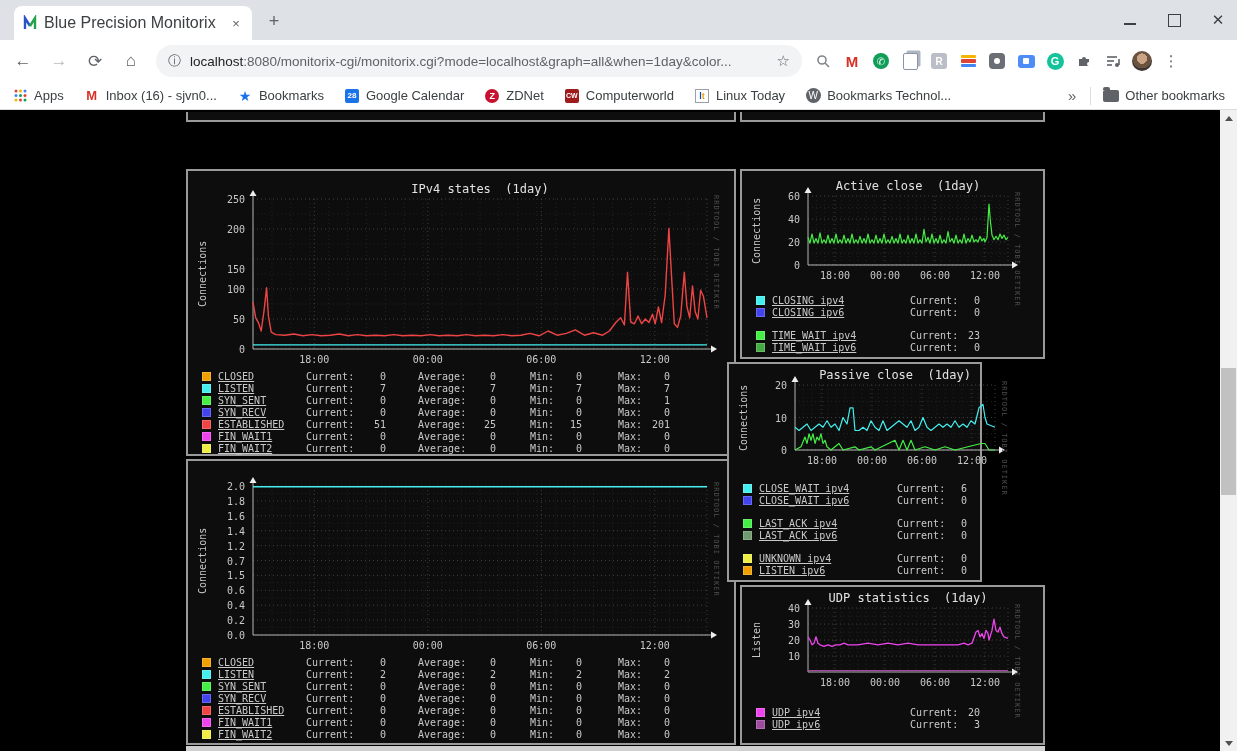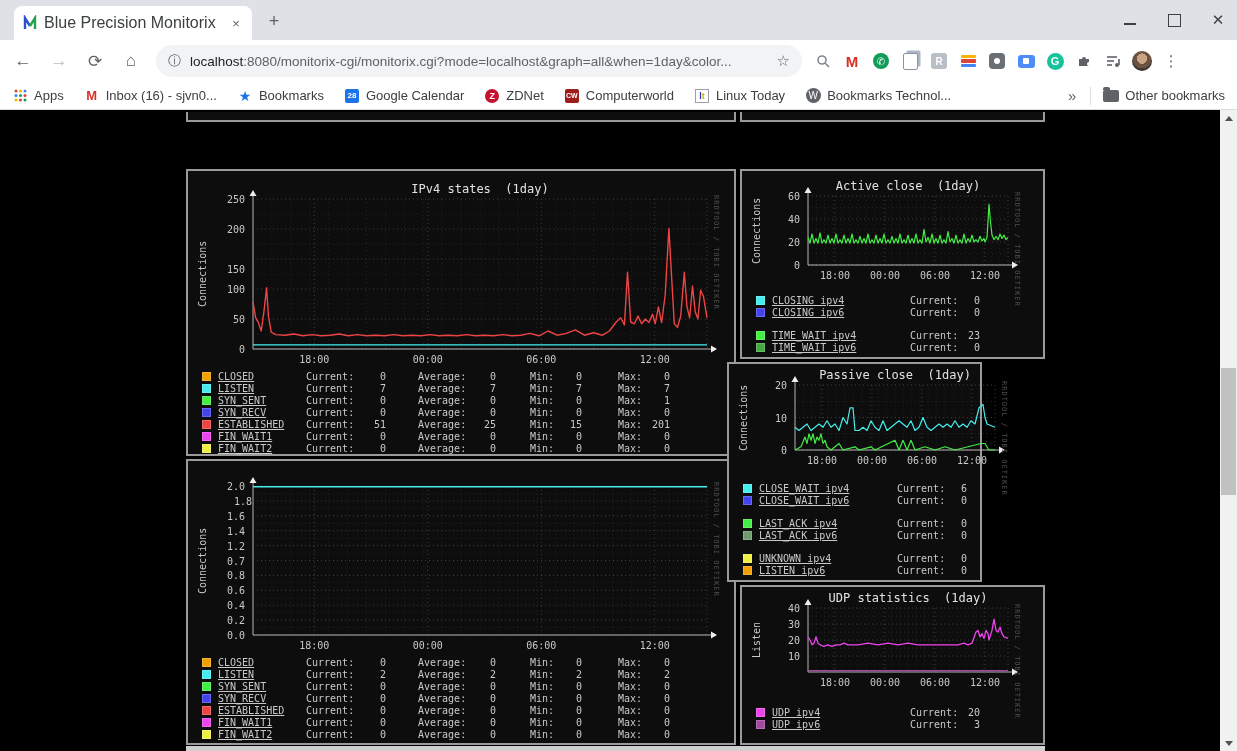"1.8" div.cyt { left: 24px -> 17px }
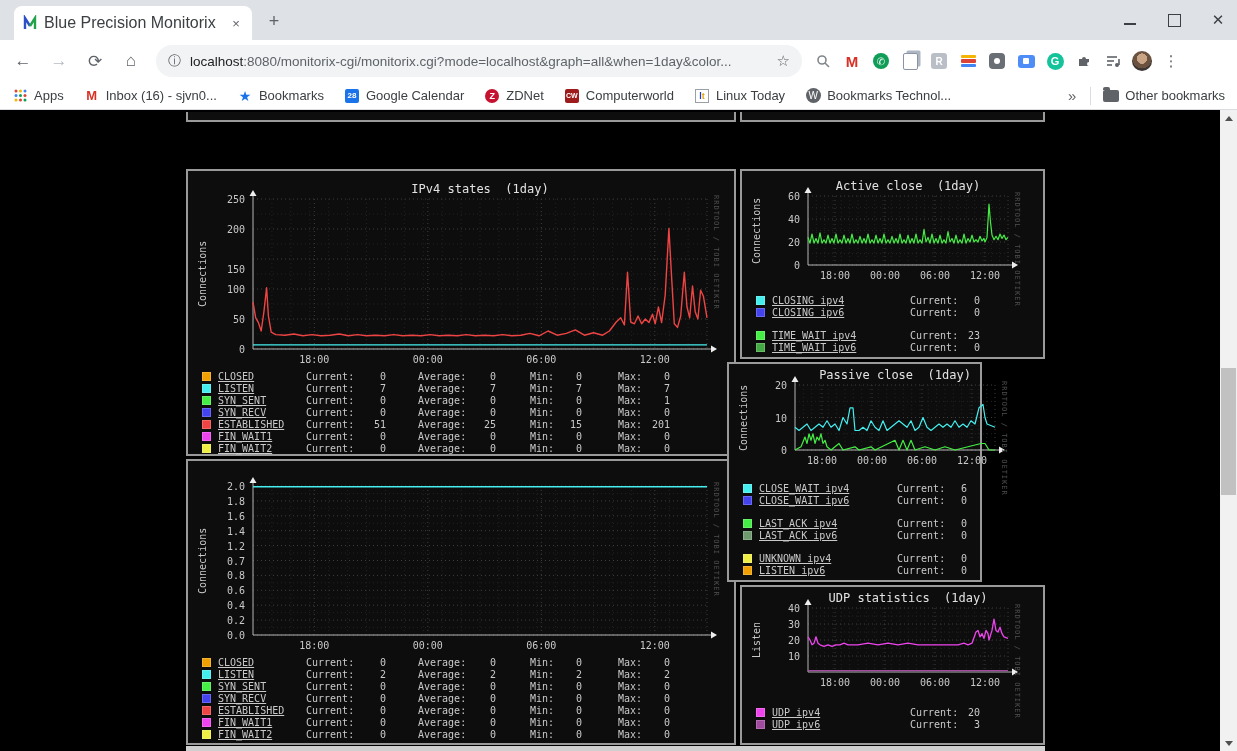"0.8" div.cyt { text: 0.8 -> 1.5 }
